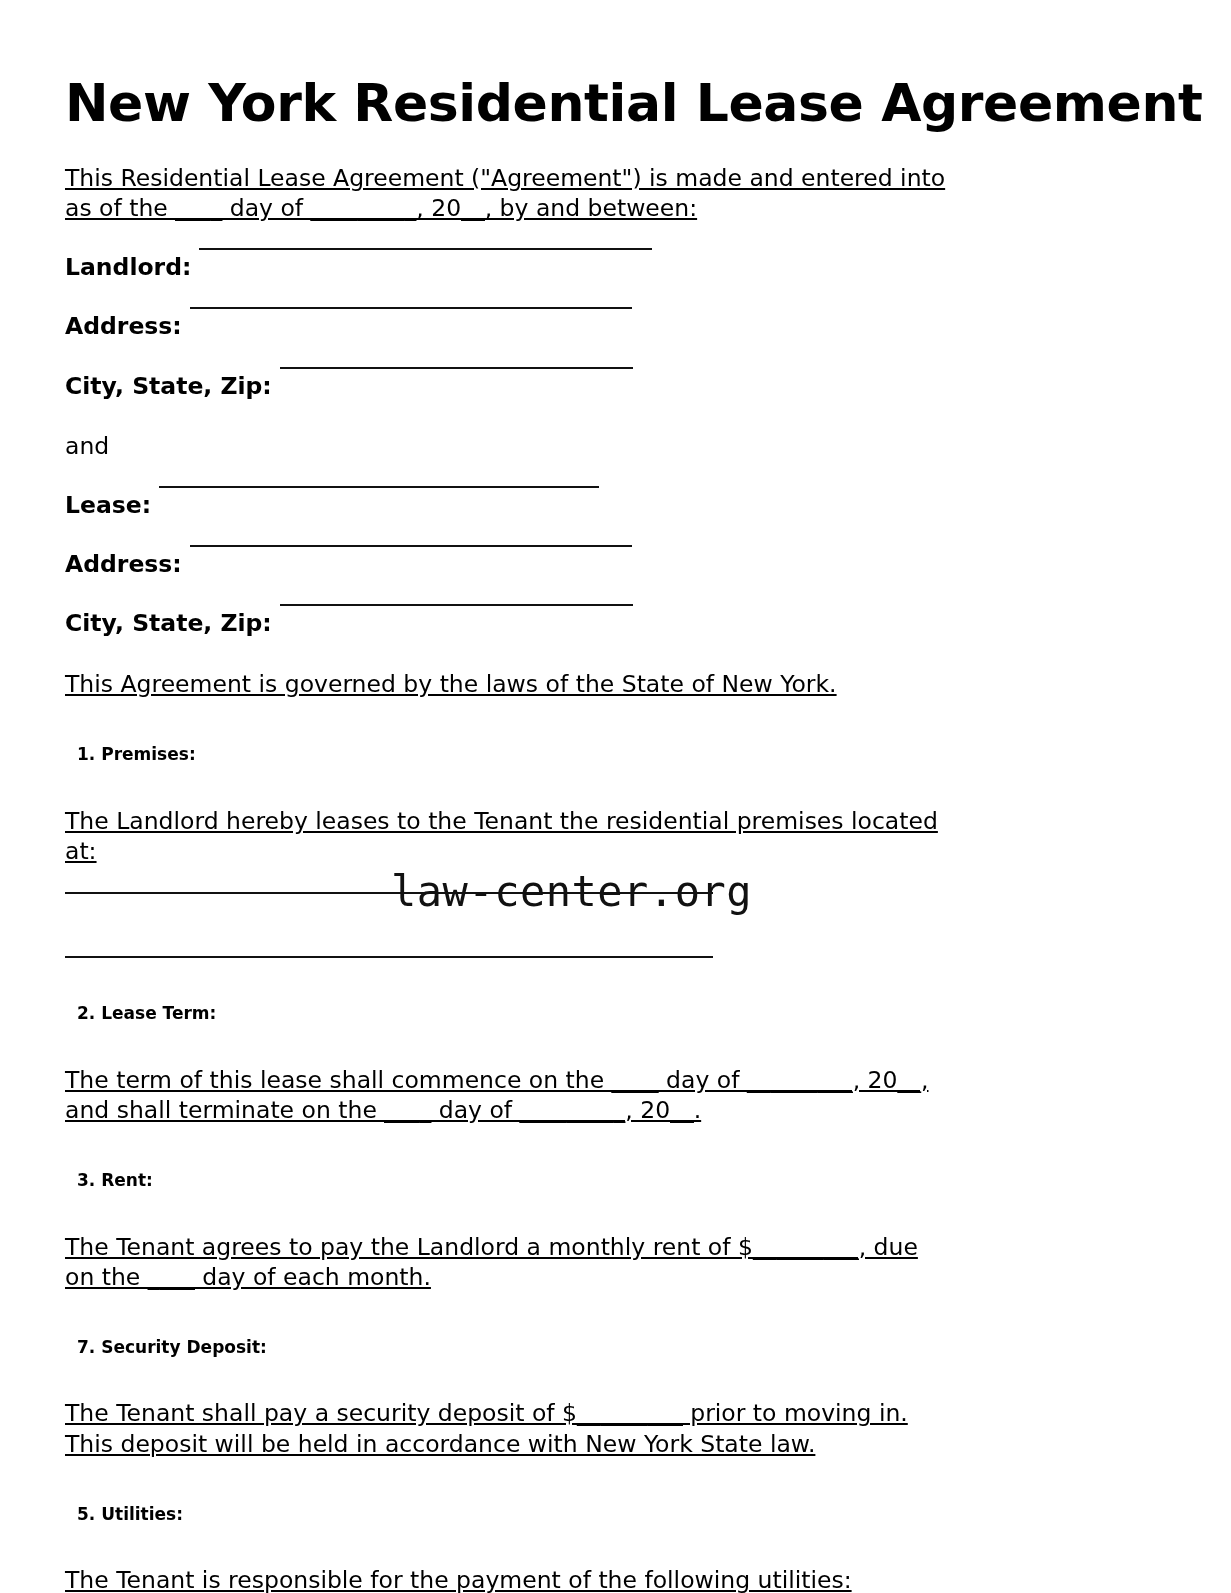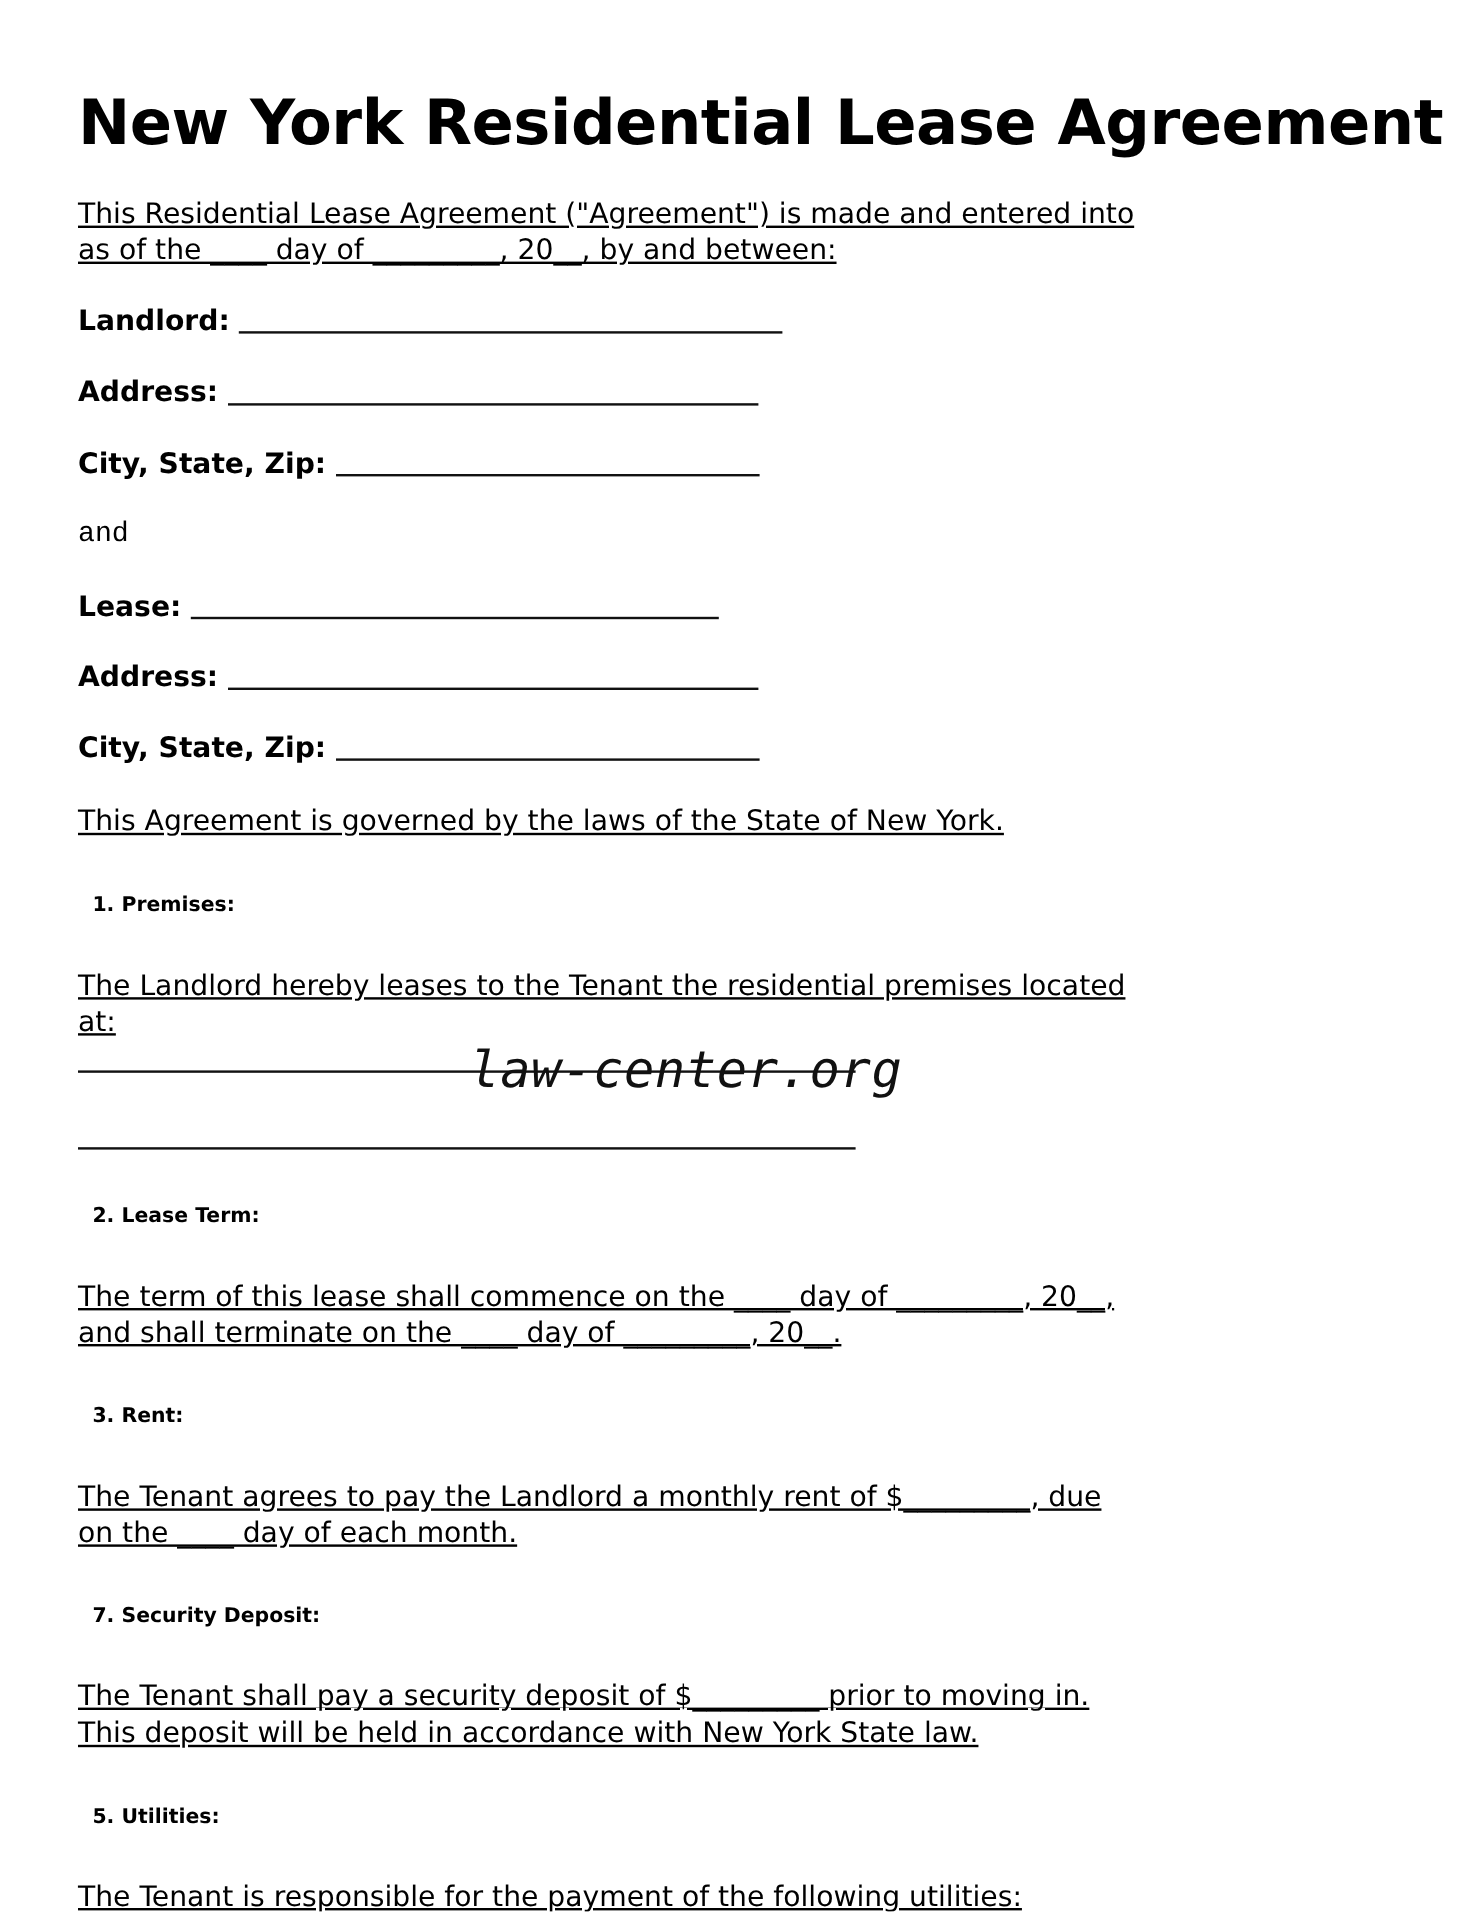"Landlord:" .field-row { align-items: flex-end -> flex-start }
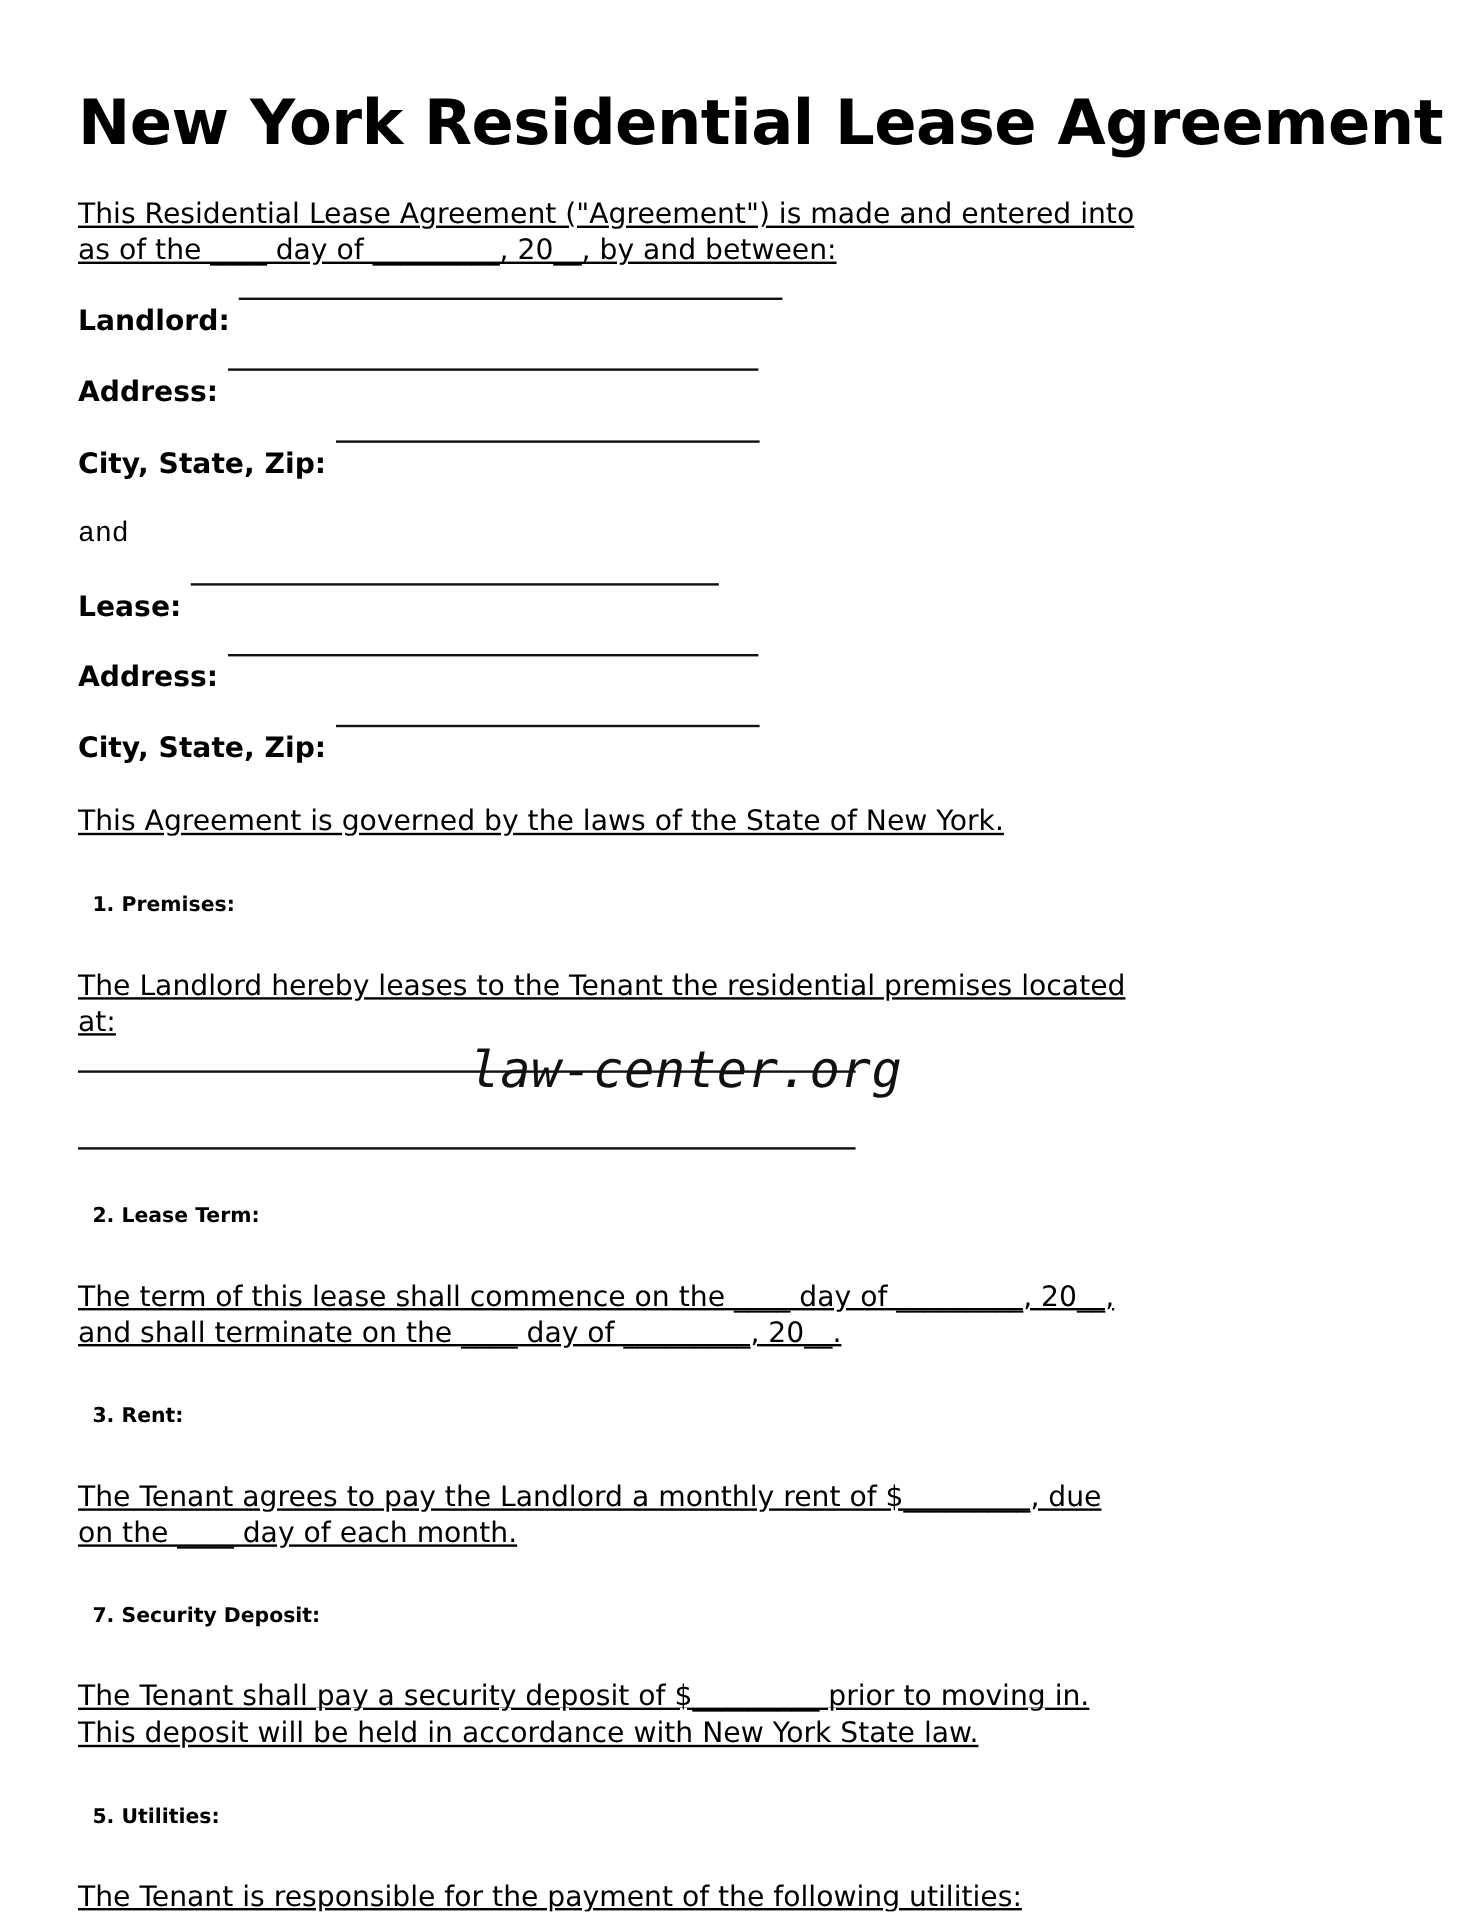"and" .and-line { font-family: Liberation Mono, monospace -> none }
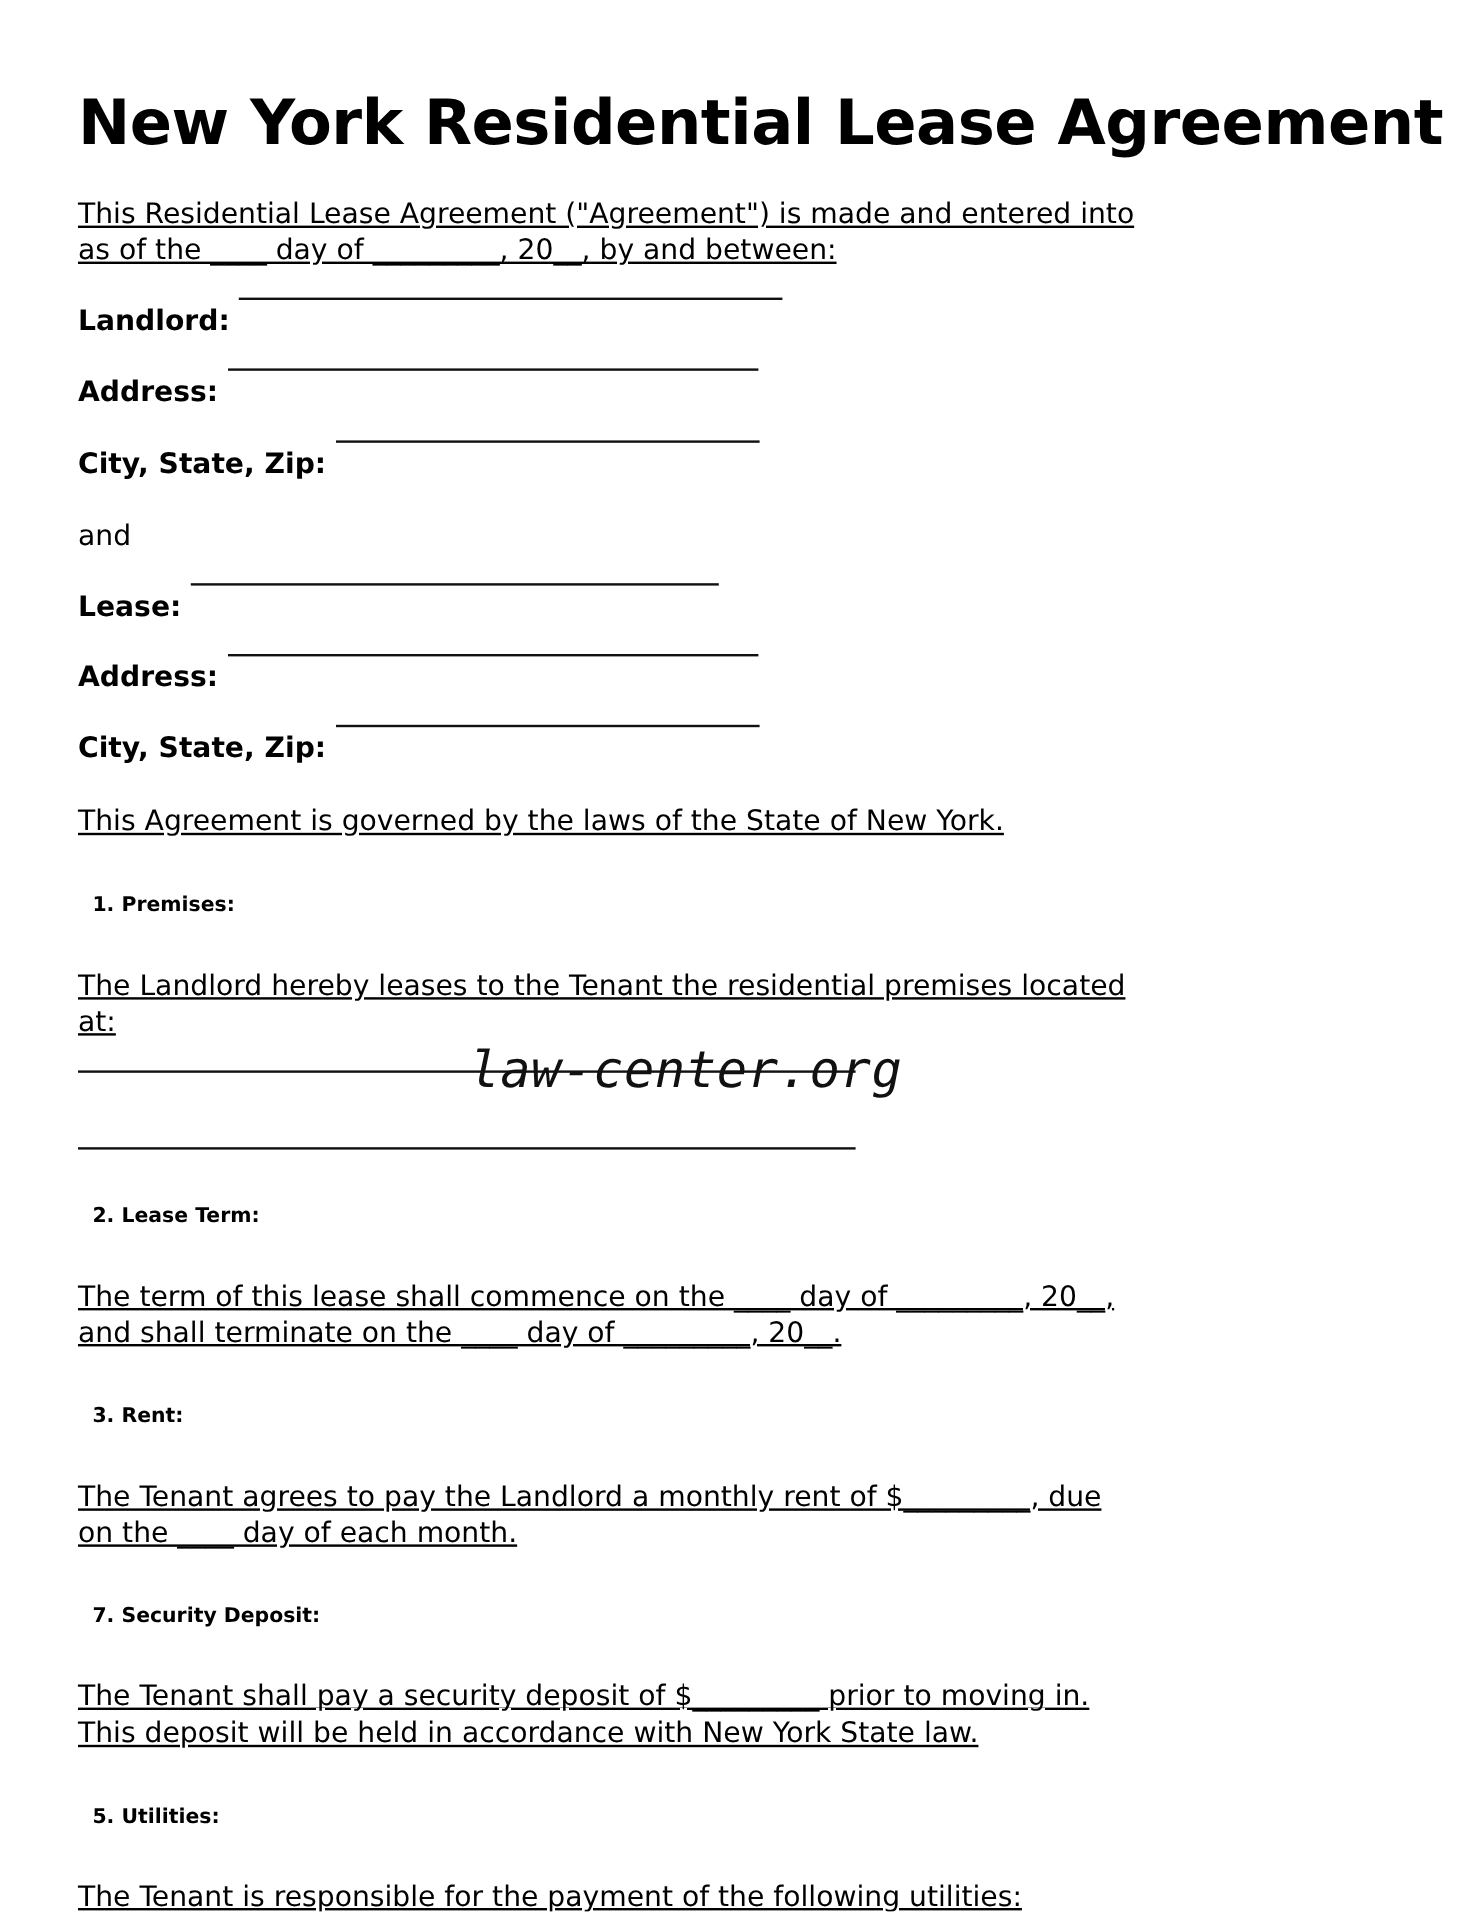"law-center.org" .watermark { font-style: italic -> none }
